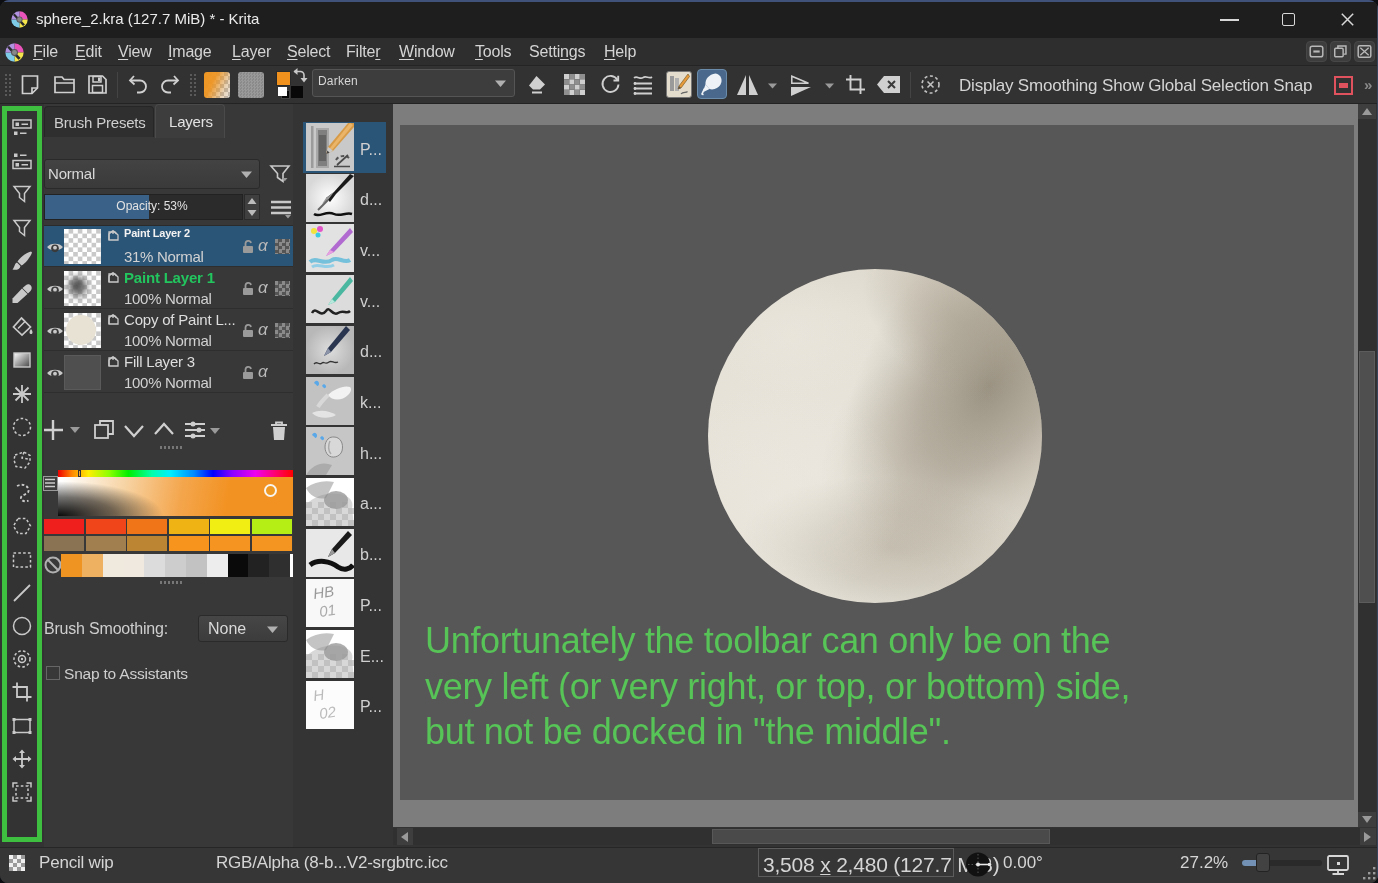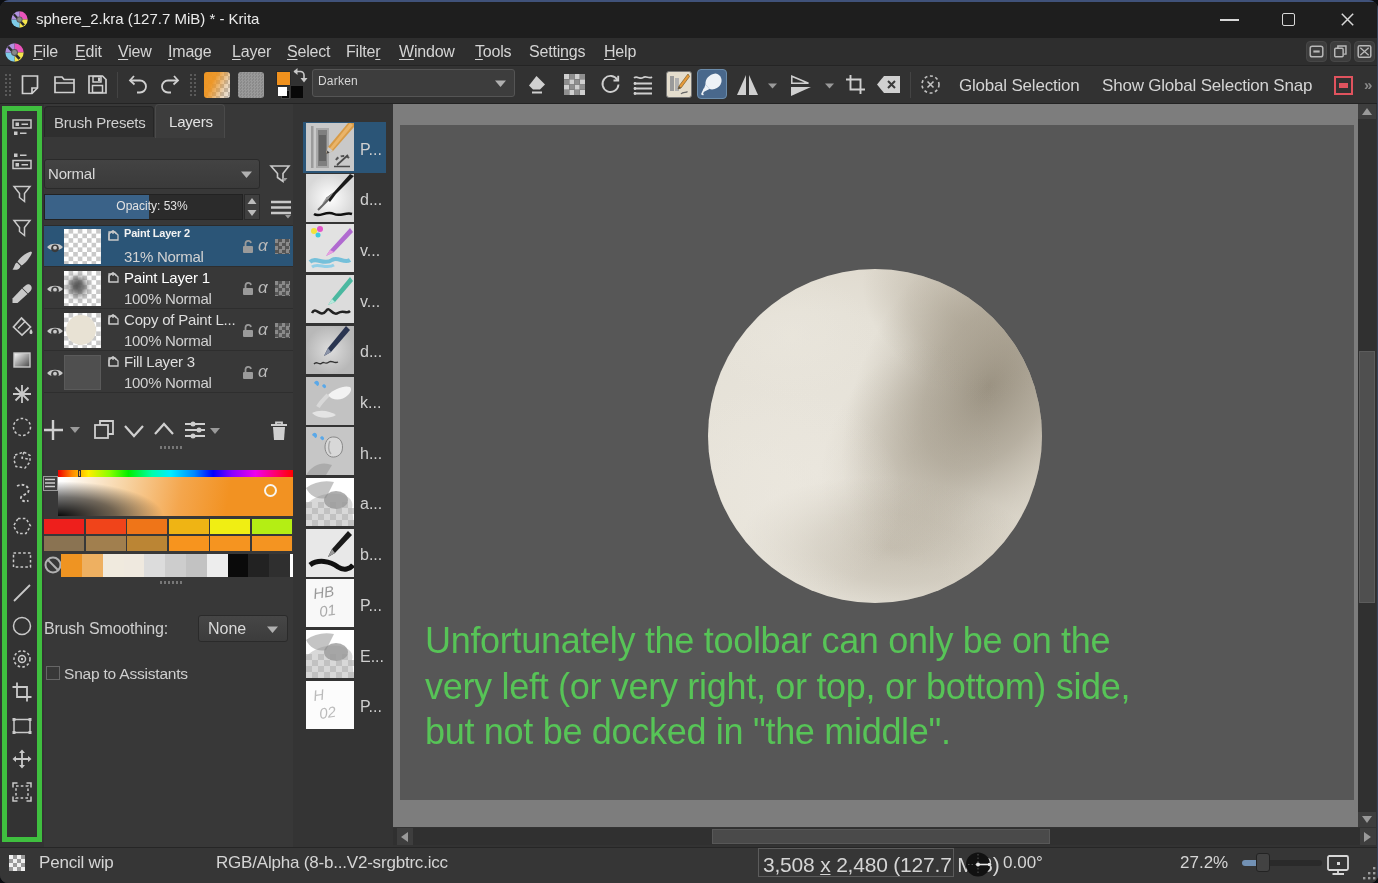"Global Selection" div.abs { text: Global Selection -> Display Smoothing }
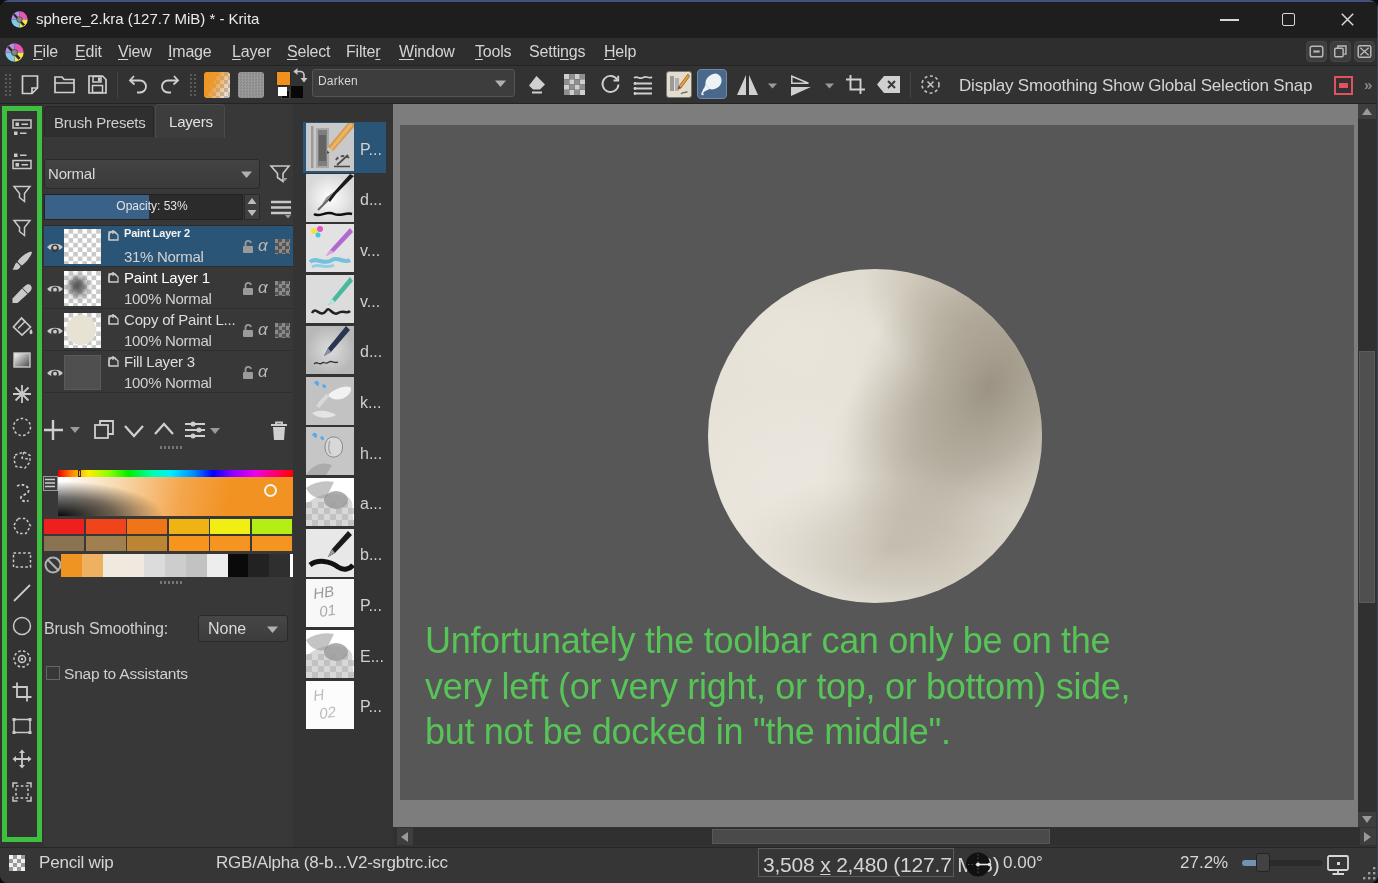"Paint Layer 1" div.abs { color: #ffffff -> #22c55e; font-weight: 400 -> 700 }
